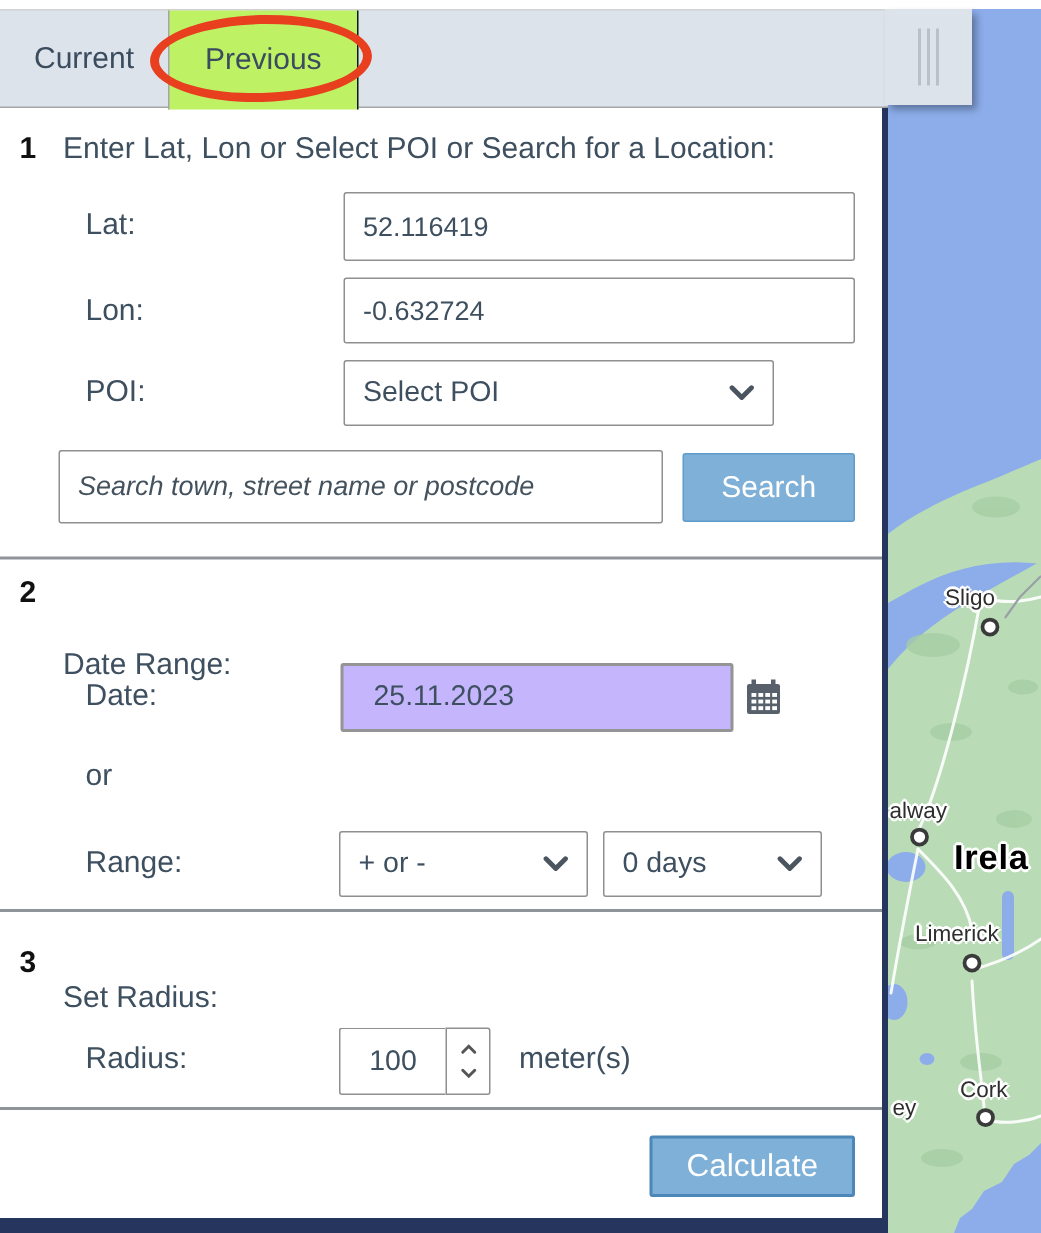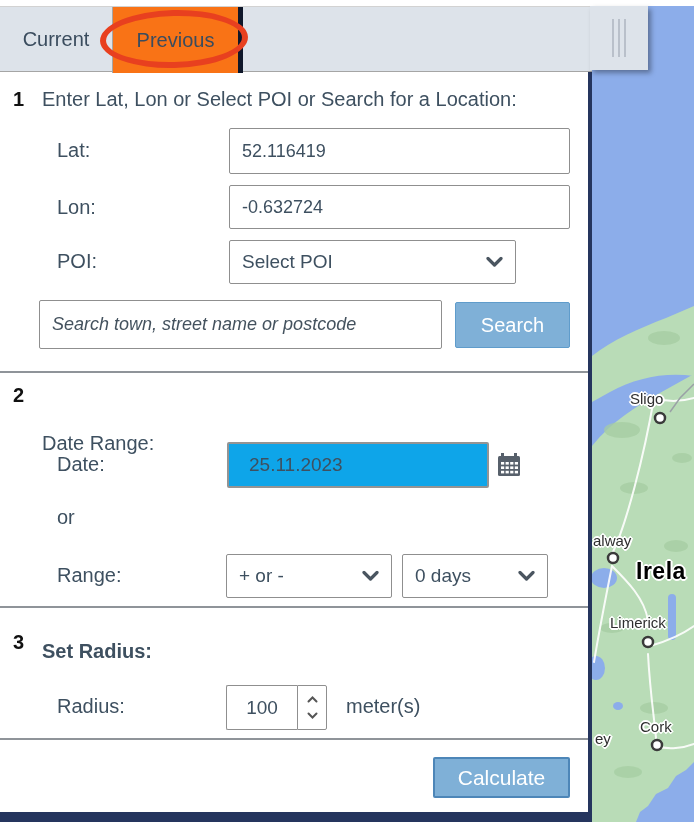"Previous" .tab.previous { background: #f97316 -> #bef264; border-right: 5px solid #0f172a -> 1px solid #0f172a }
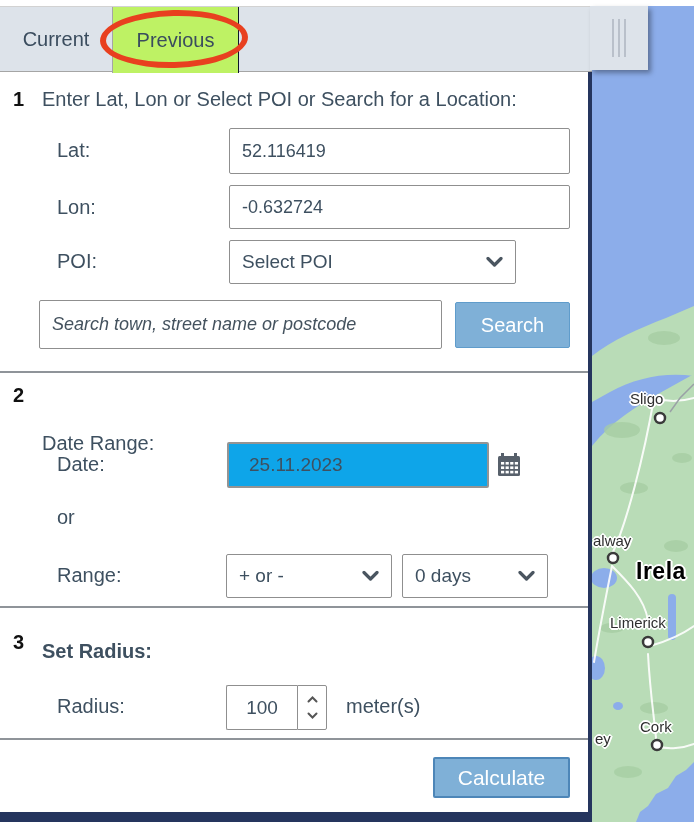"25.11.2023" .date-wrap { background: #0ea5e9 -> #c4b5fd }
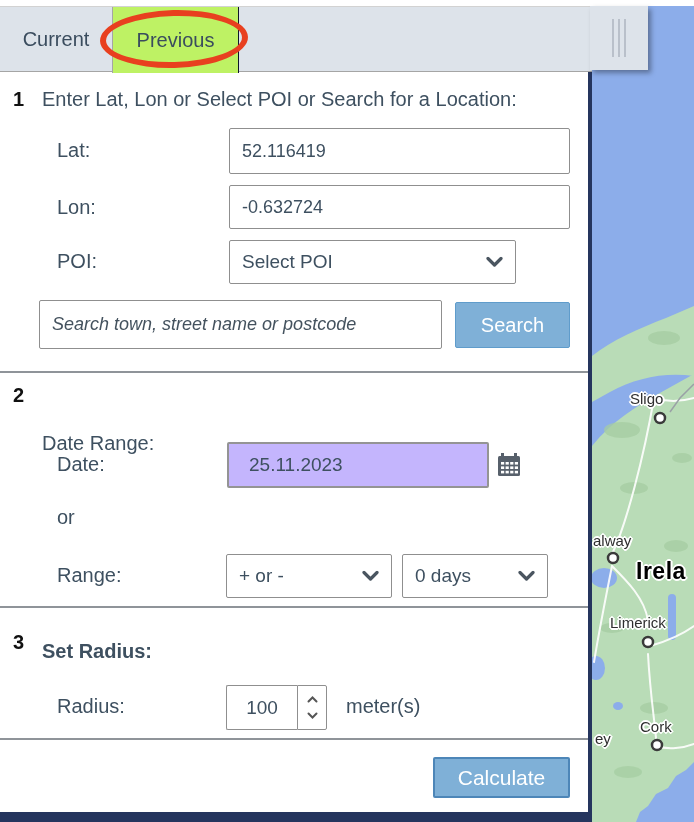"Set Radius:" div.sec-title { font-weight: bold -> none; top: 634px -> 648px }
